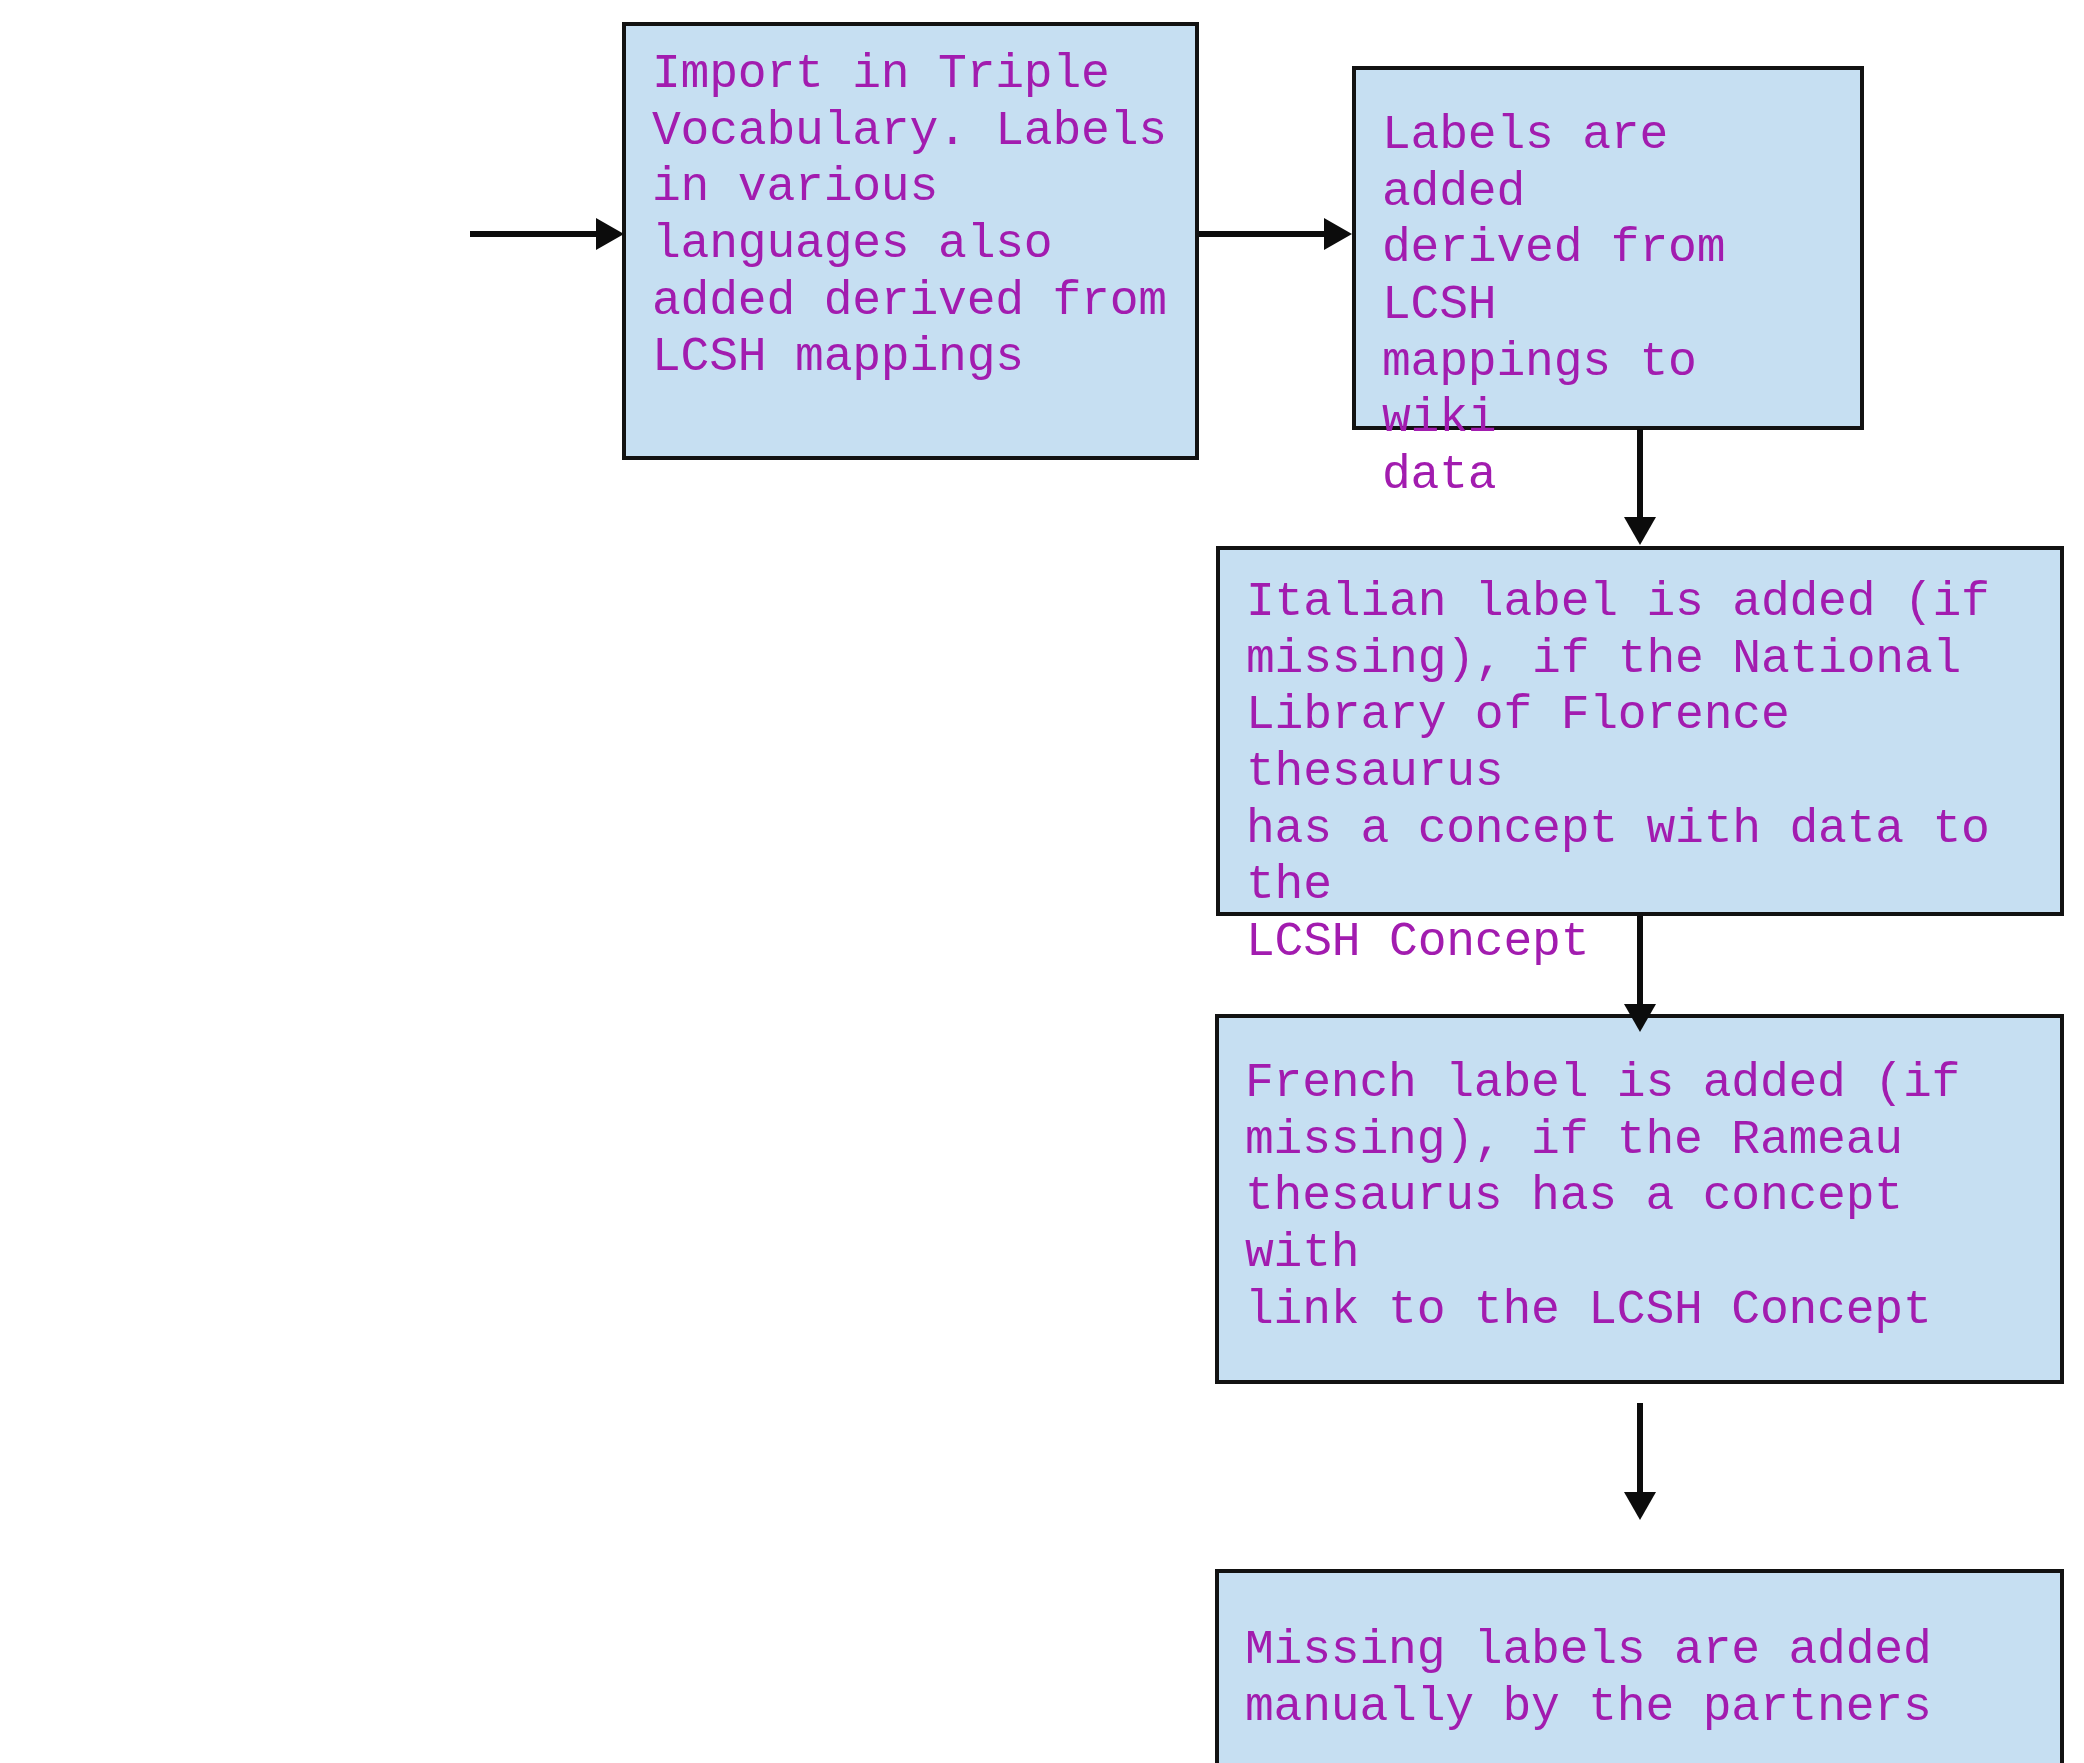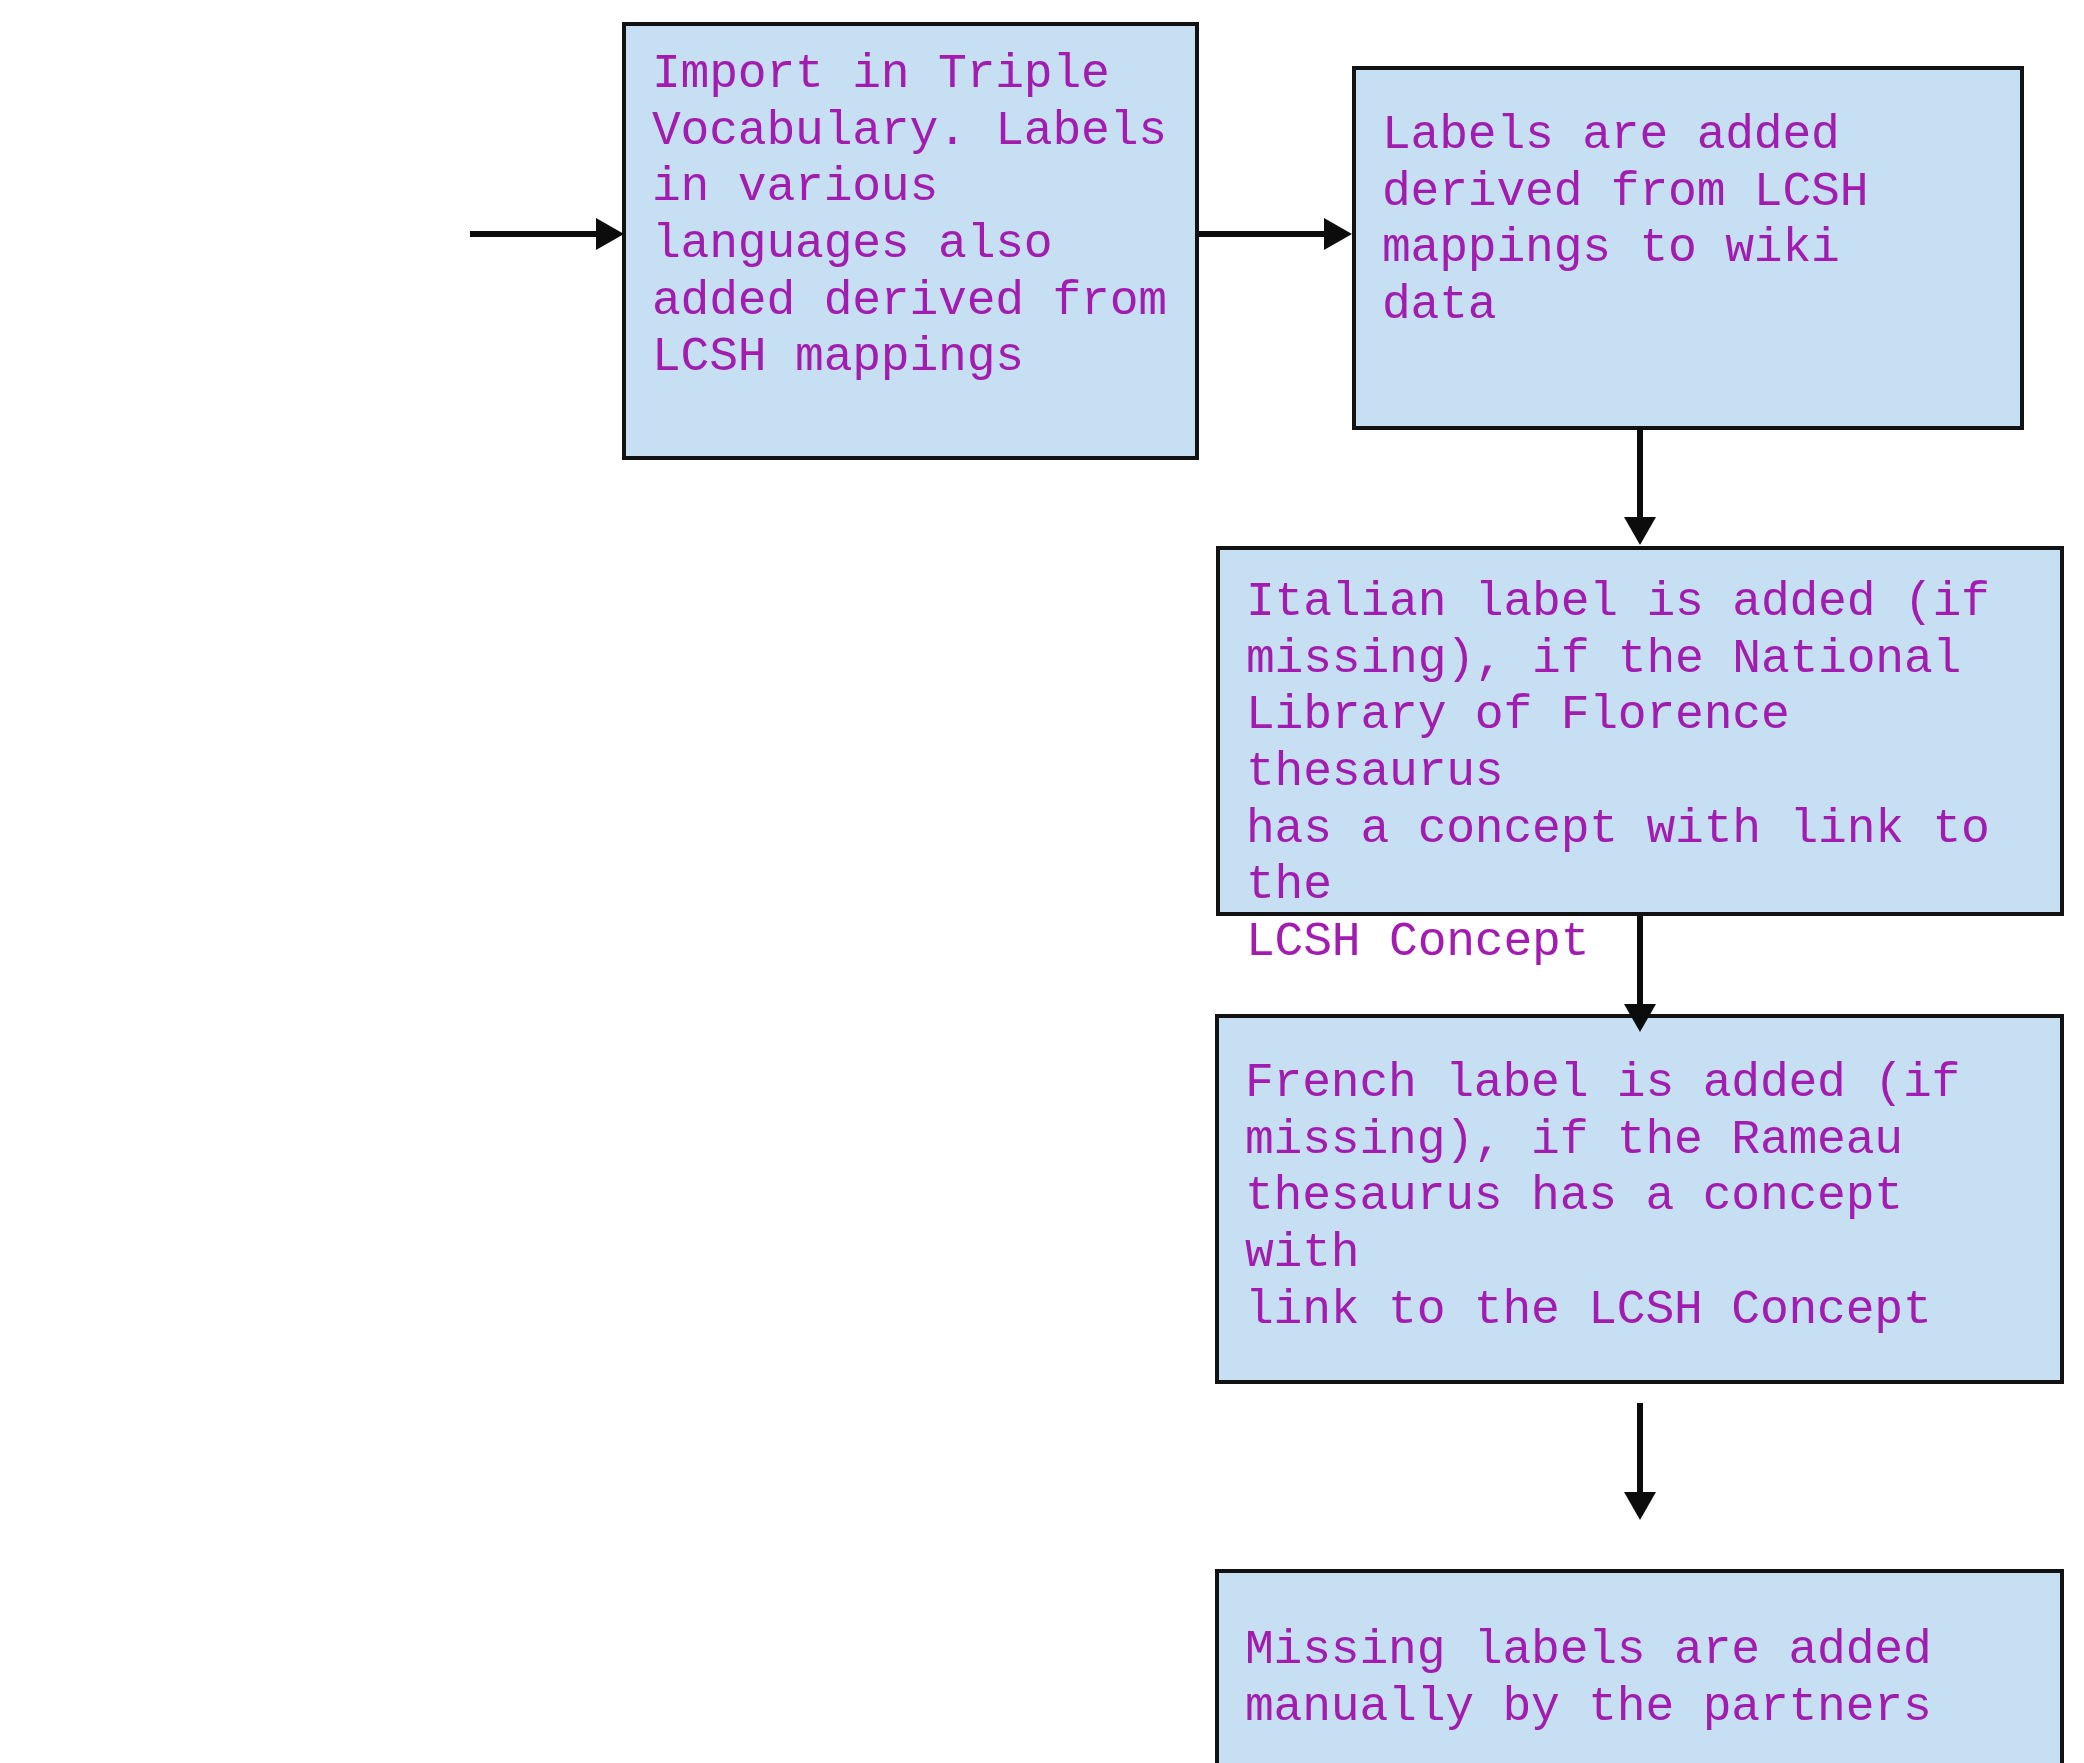"Labels are added" #node-wikidata { width: 672px -> 512px }
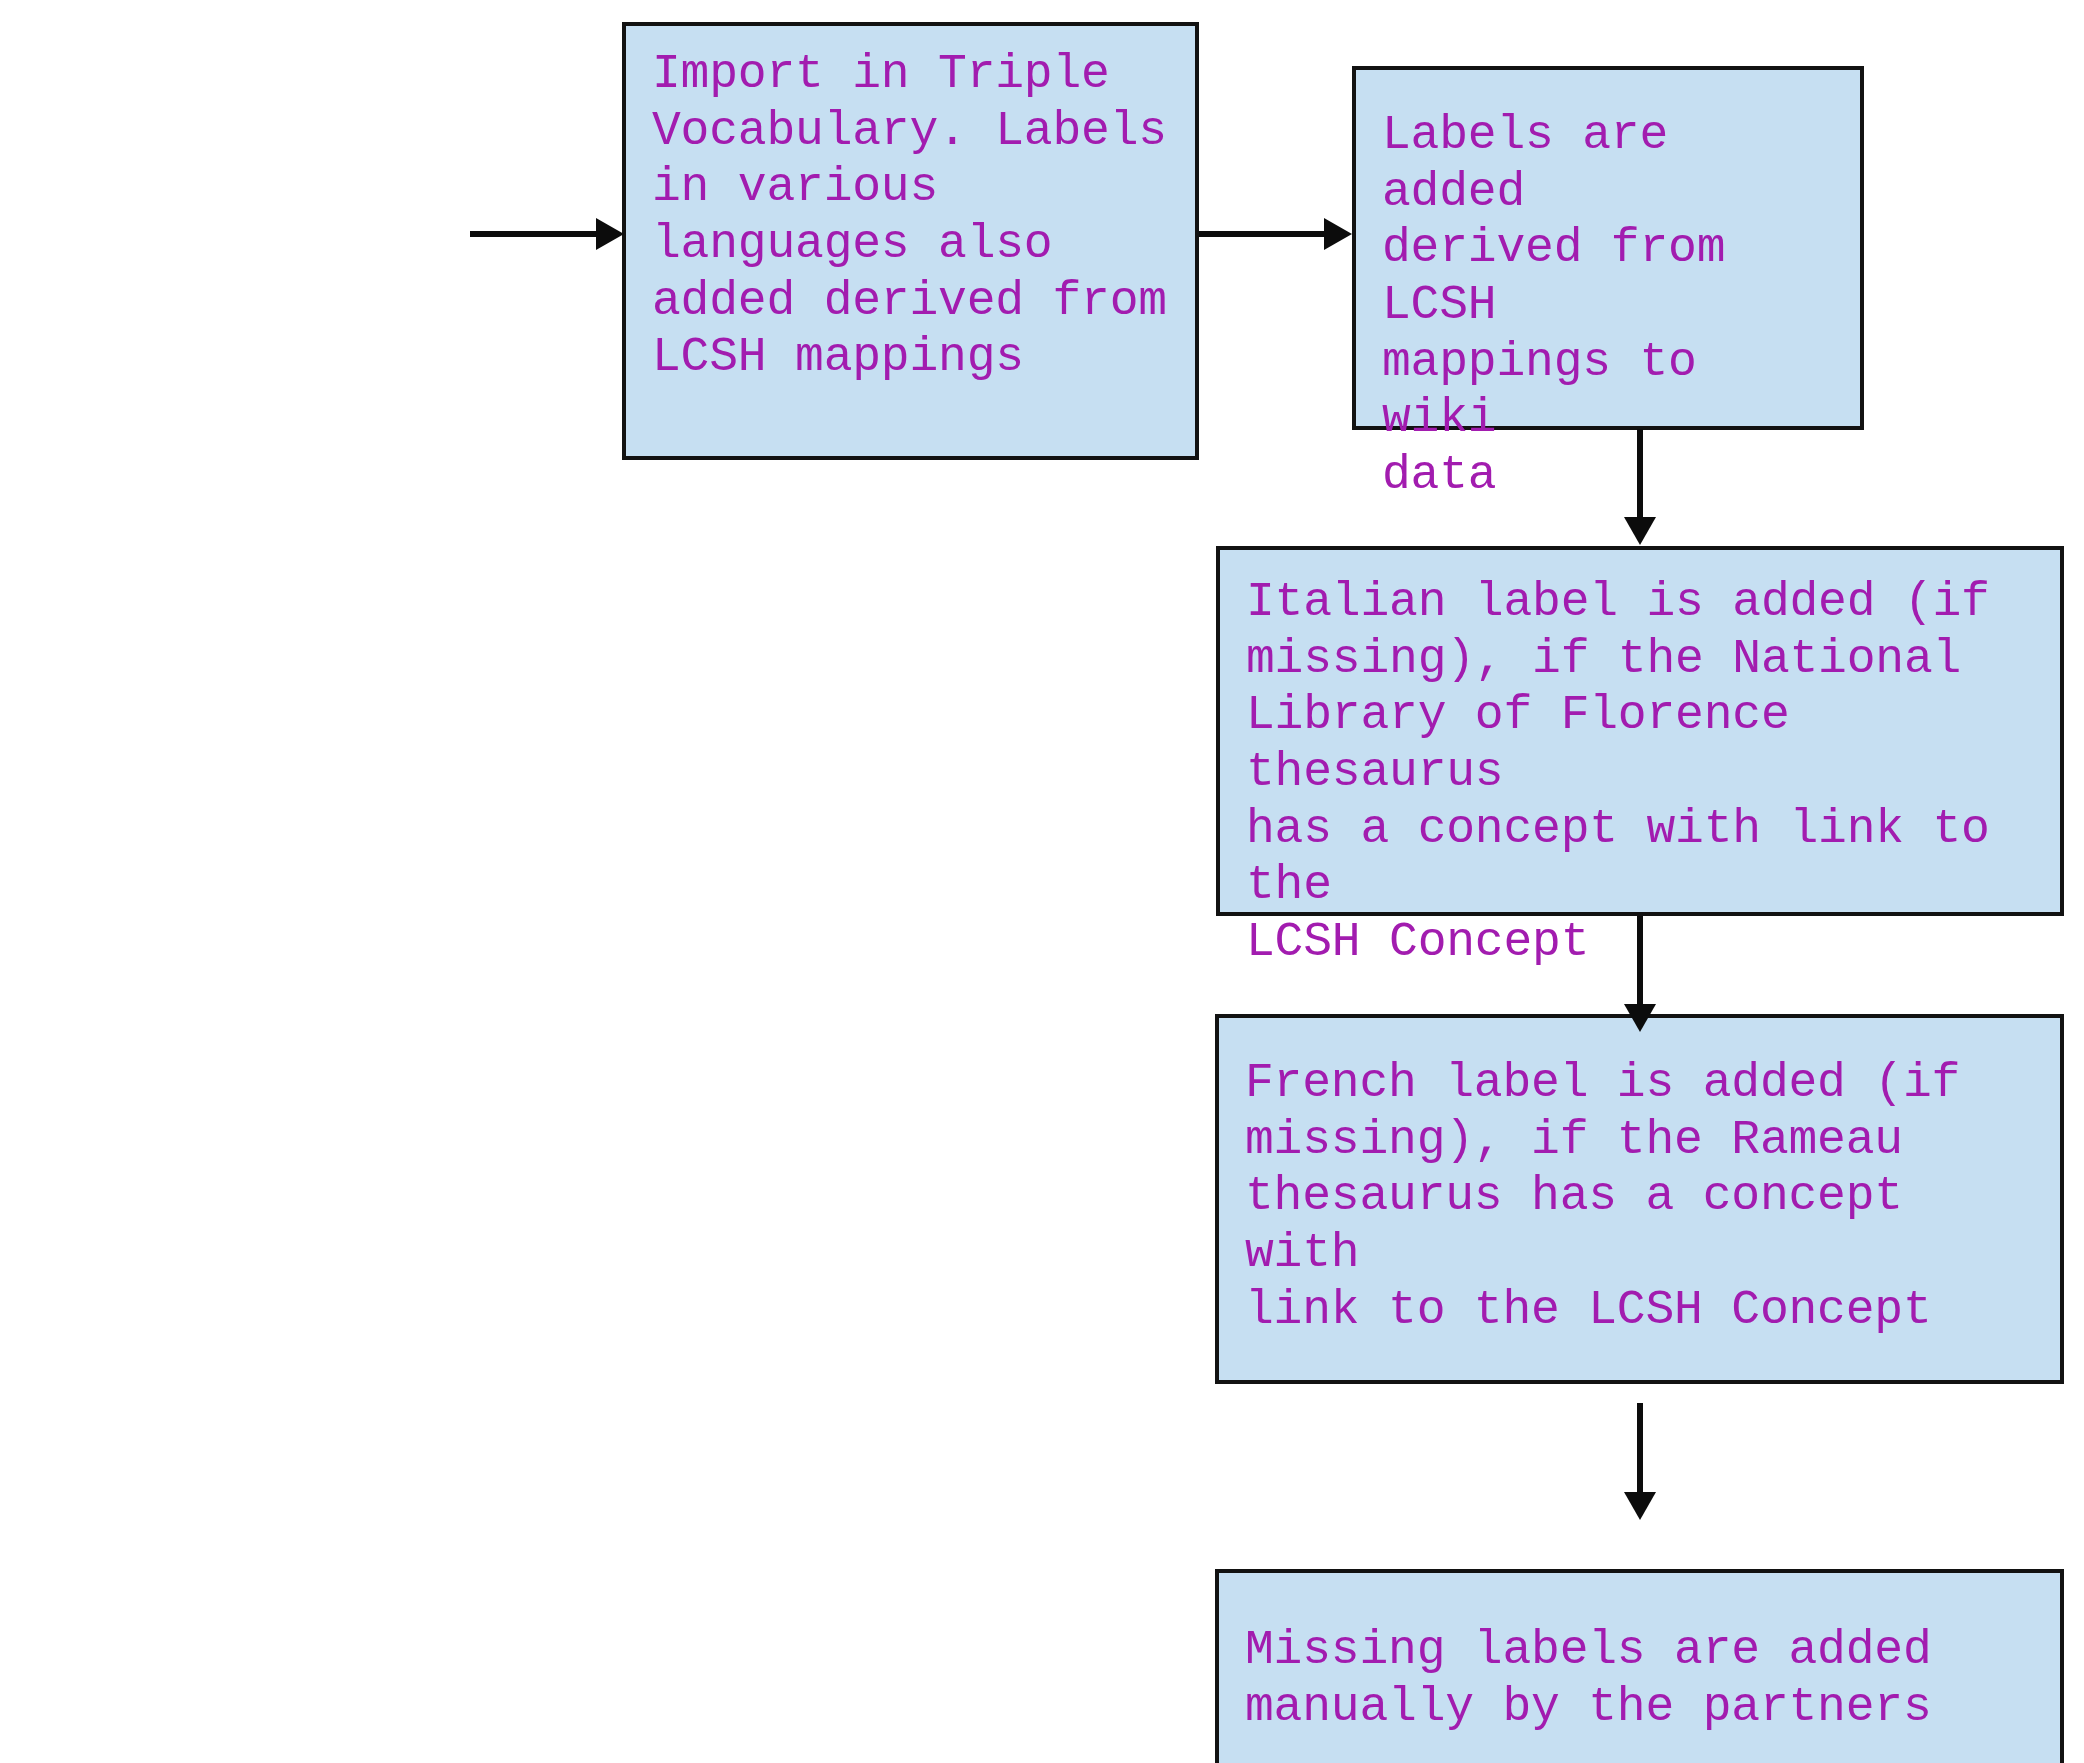"Italian label is added (if" span.txt { text: link -> data }
